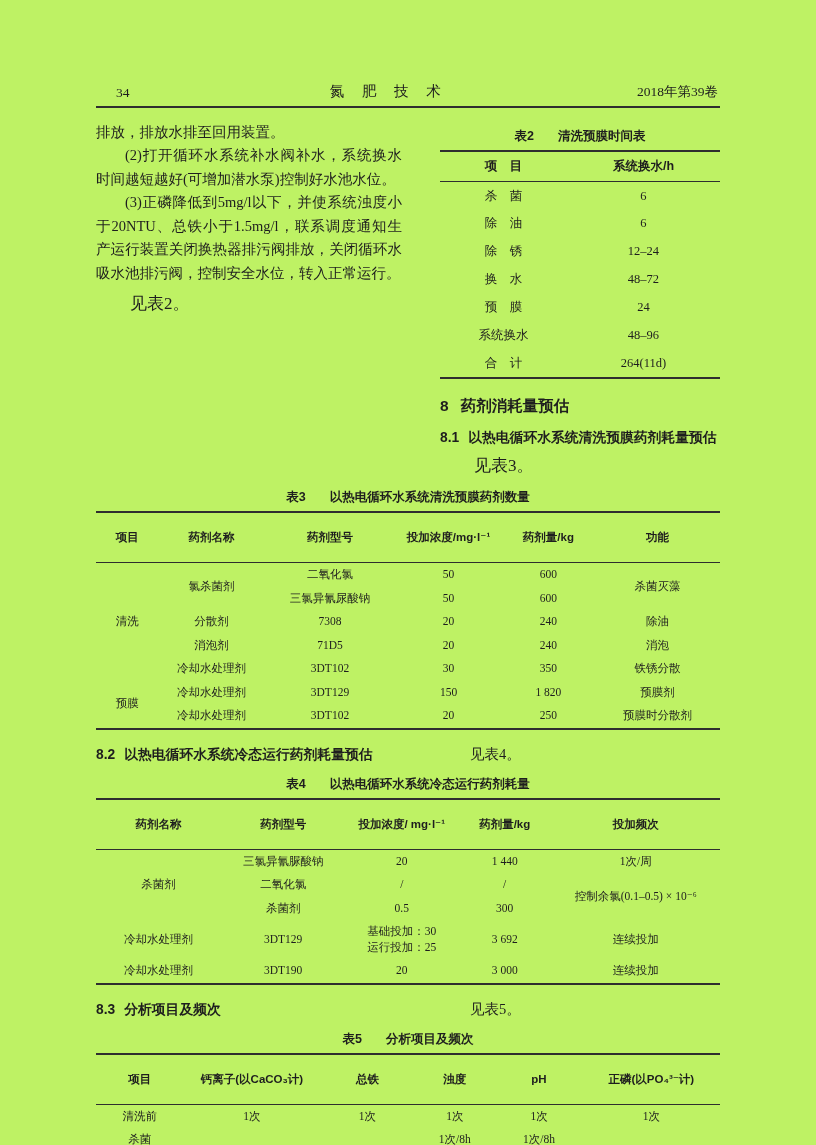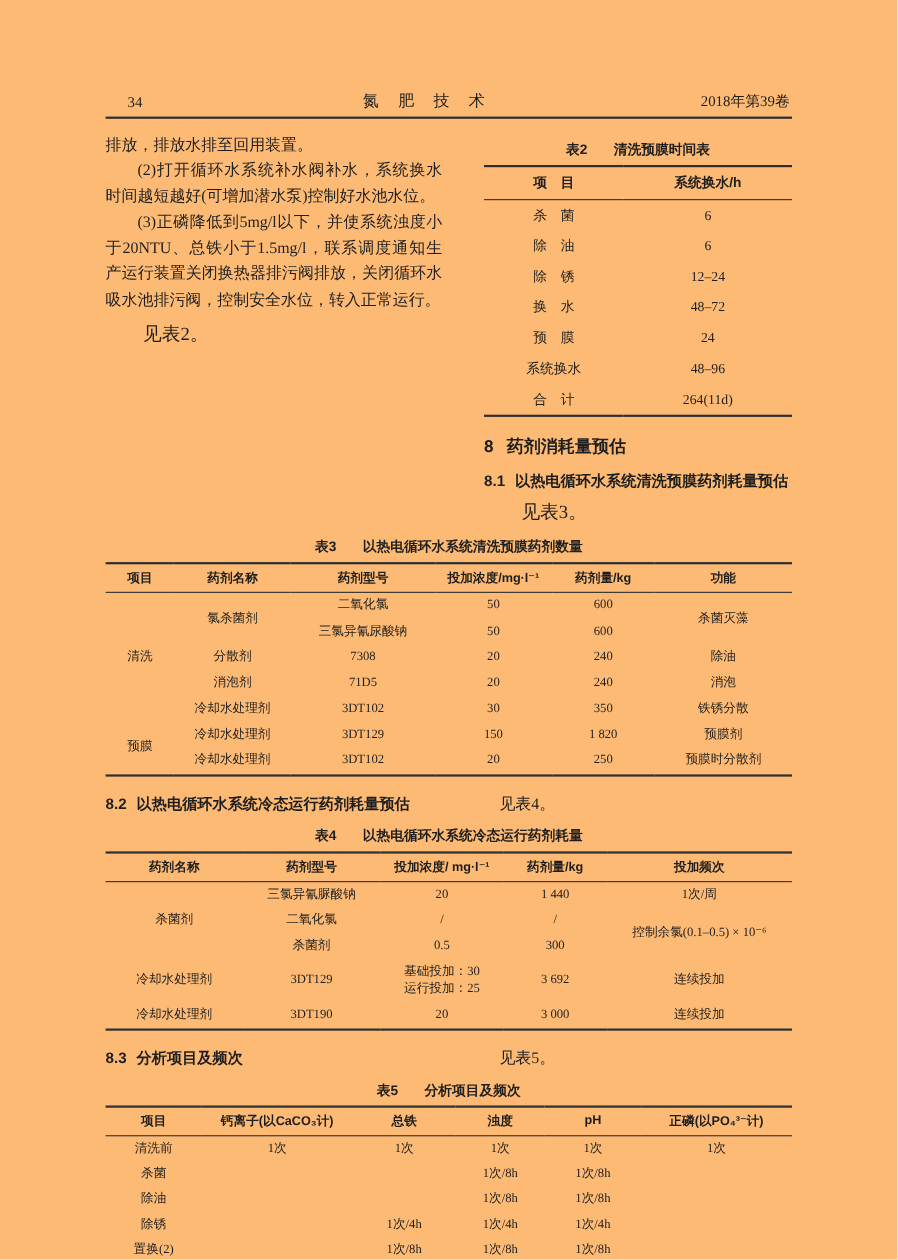"34" .page { background: #fdba74 -> #bef264 }
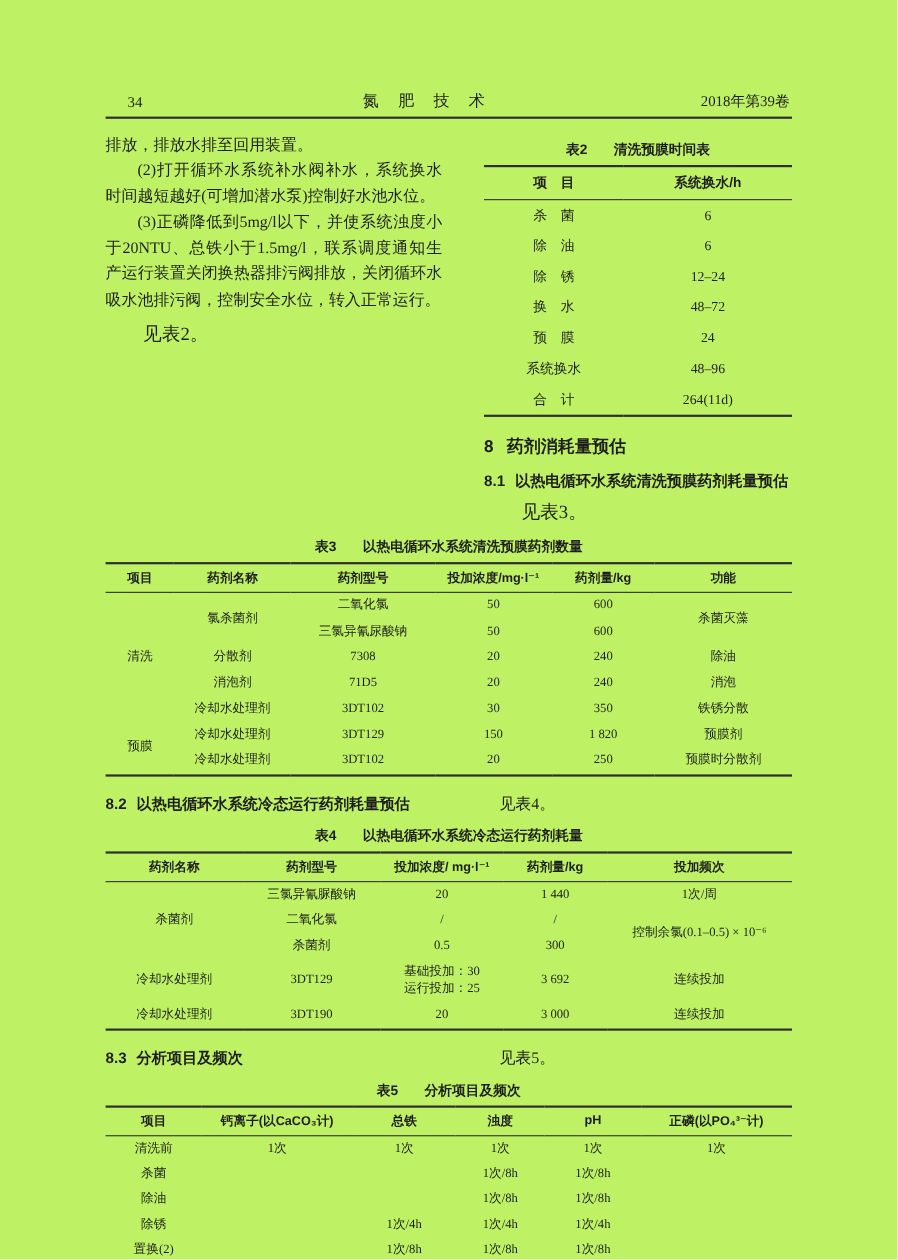"项目" .tbl th { padding: 5px 2px -> 17px 2px }
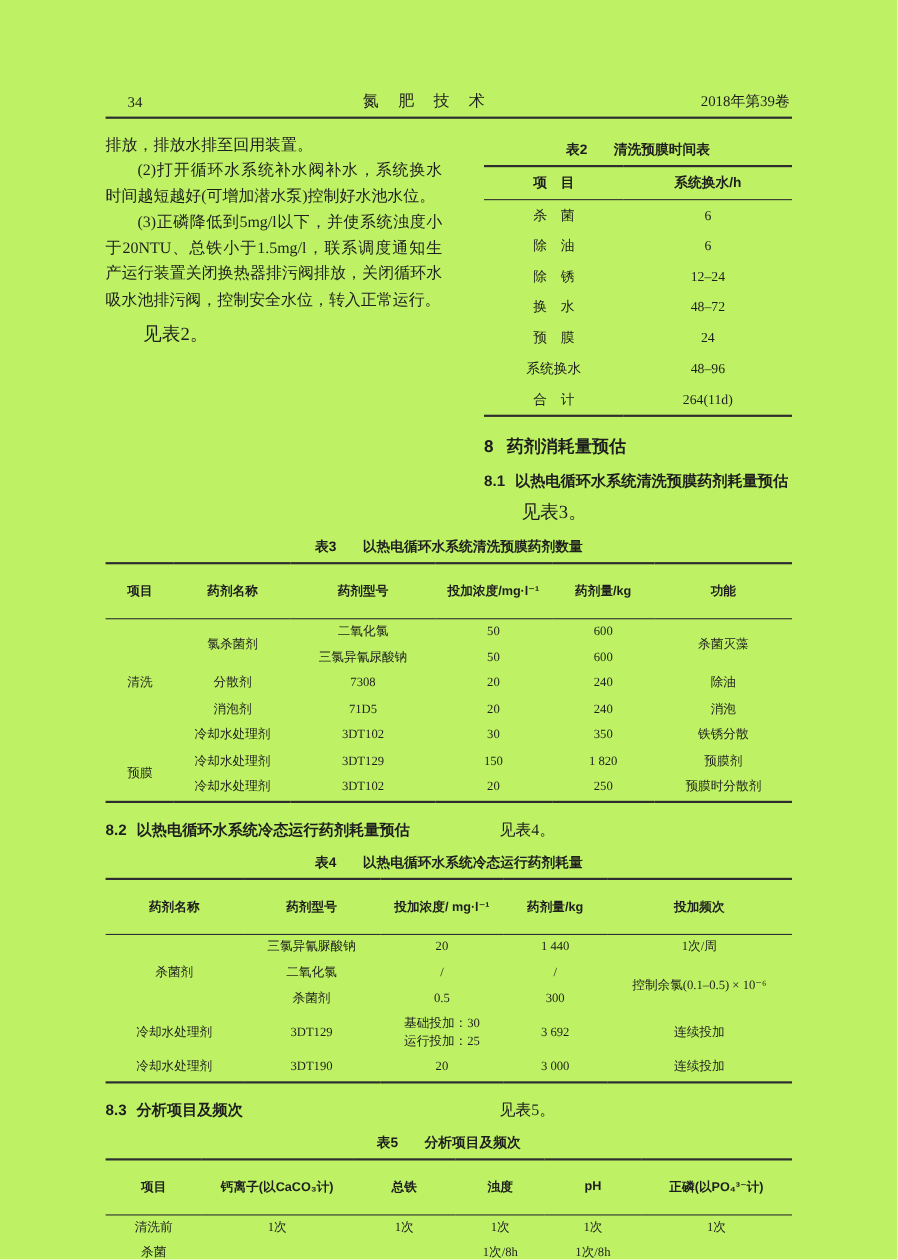"8.2 以热电循环水系统冷态运行药剂耗量预估" .subsec-row { gap: none -> 16px }
